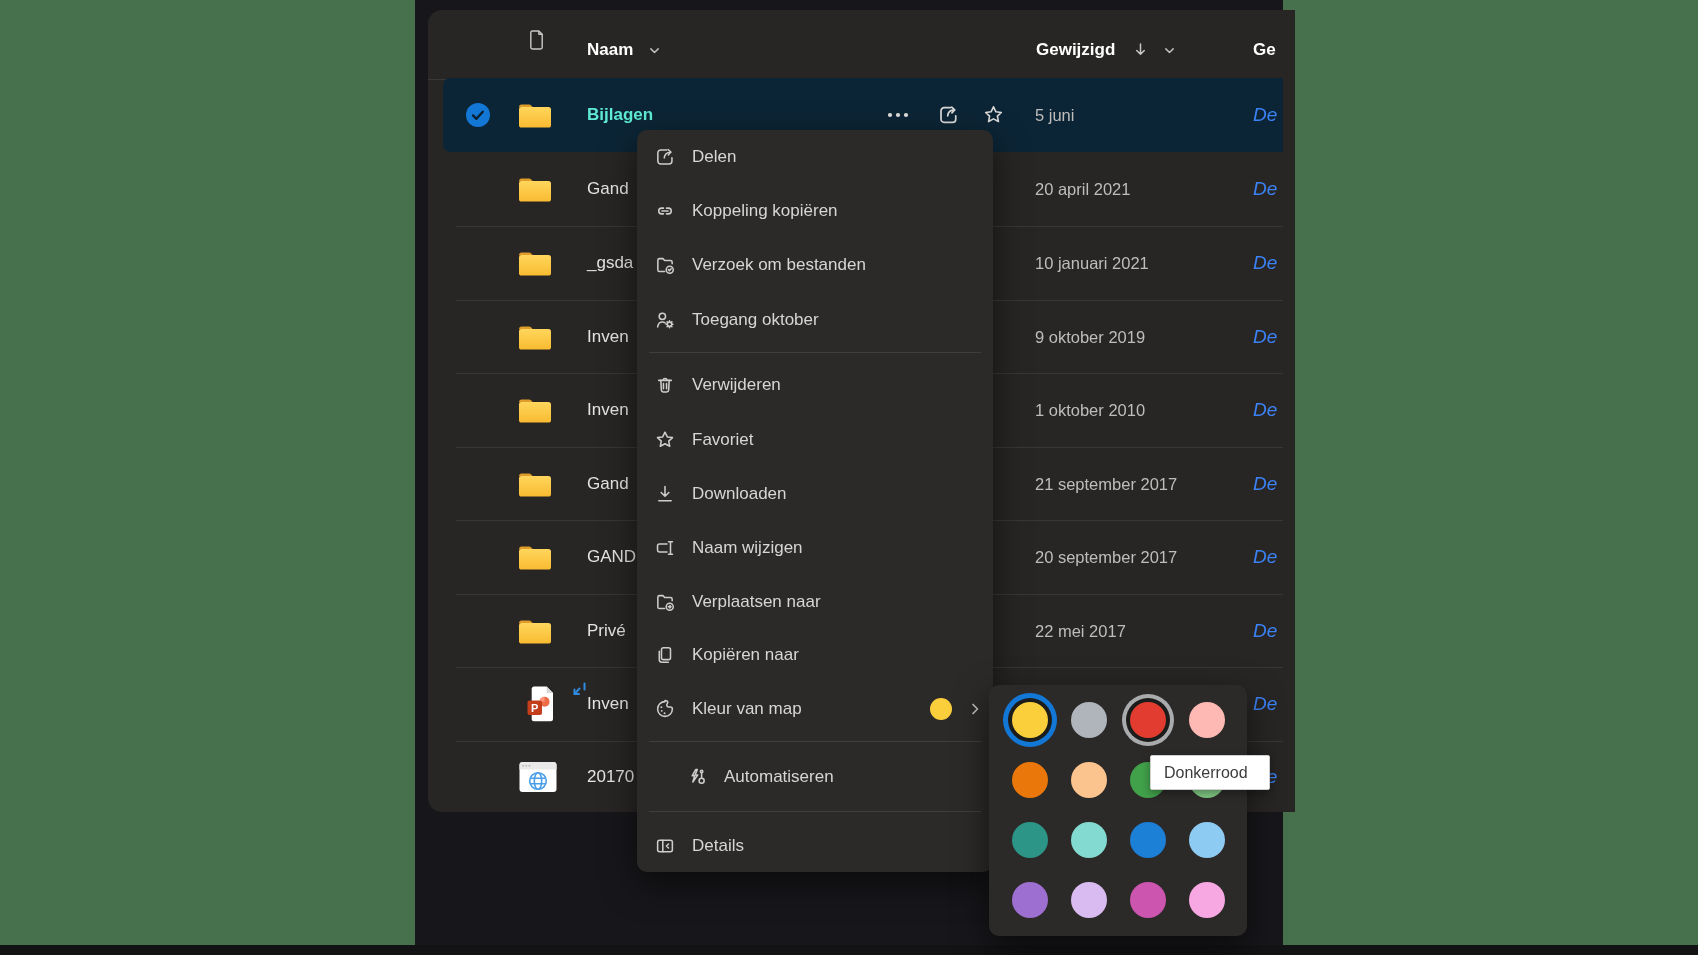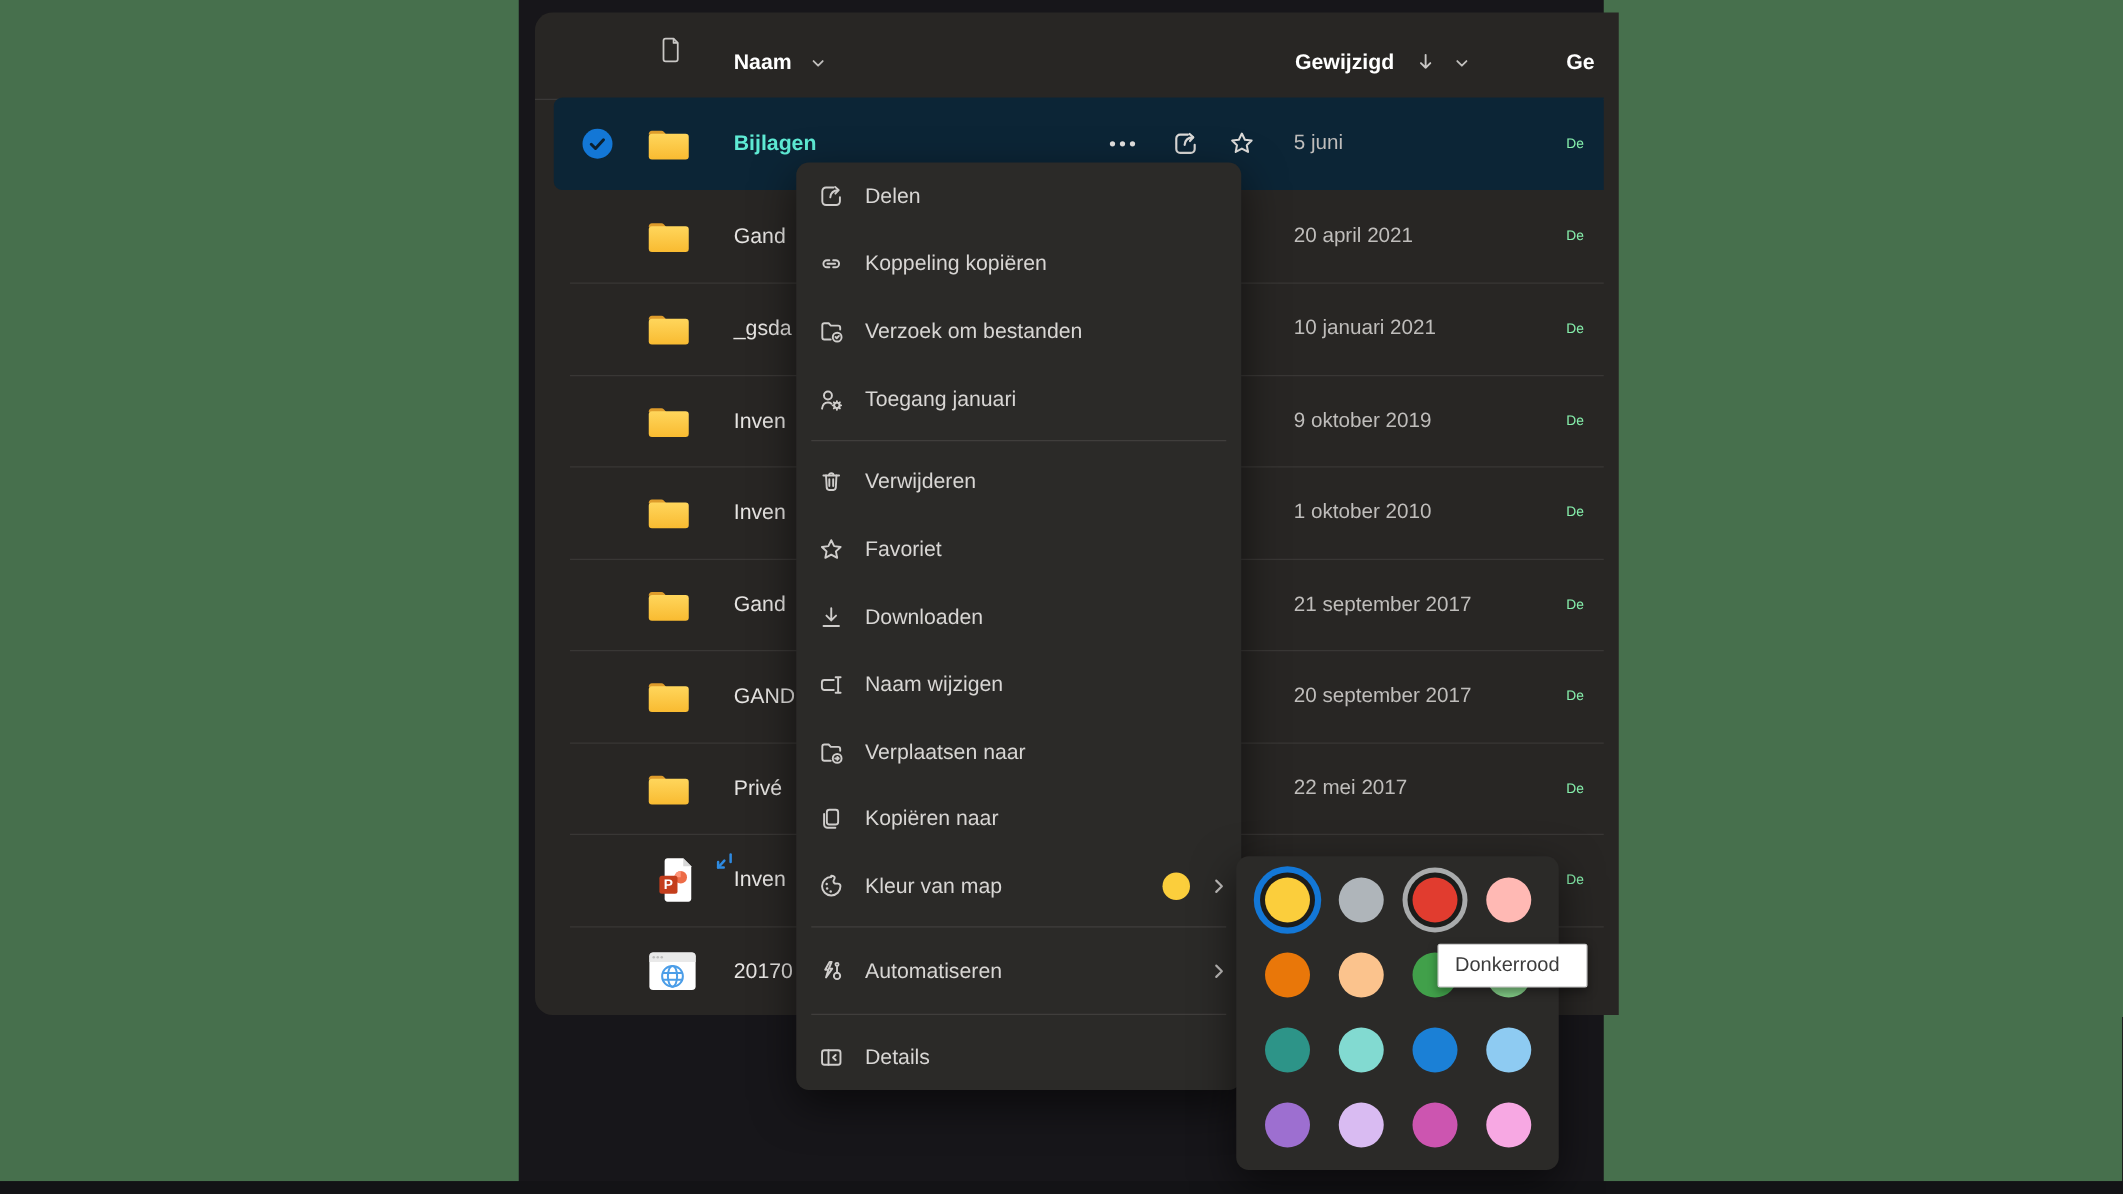"De" .fshared { color: #86efac -> #3b82f6; font-size: 11px -> 19px; font-style: none -> italic }
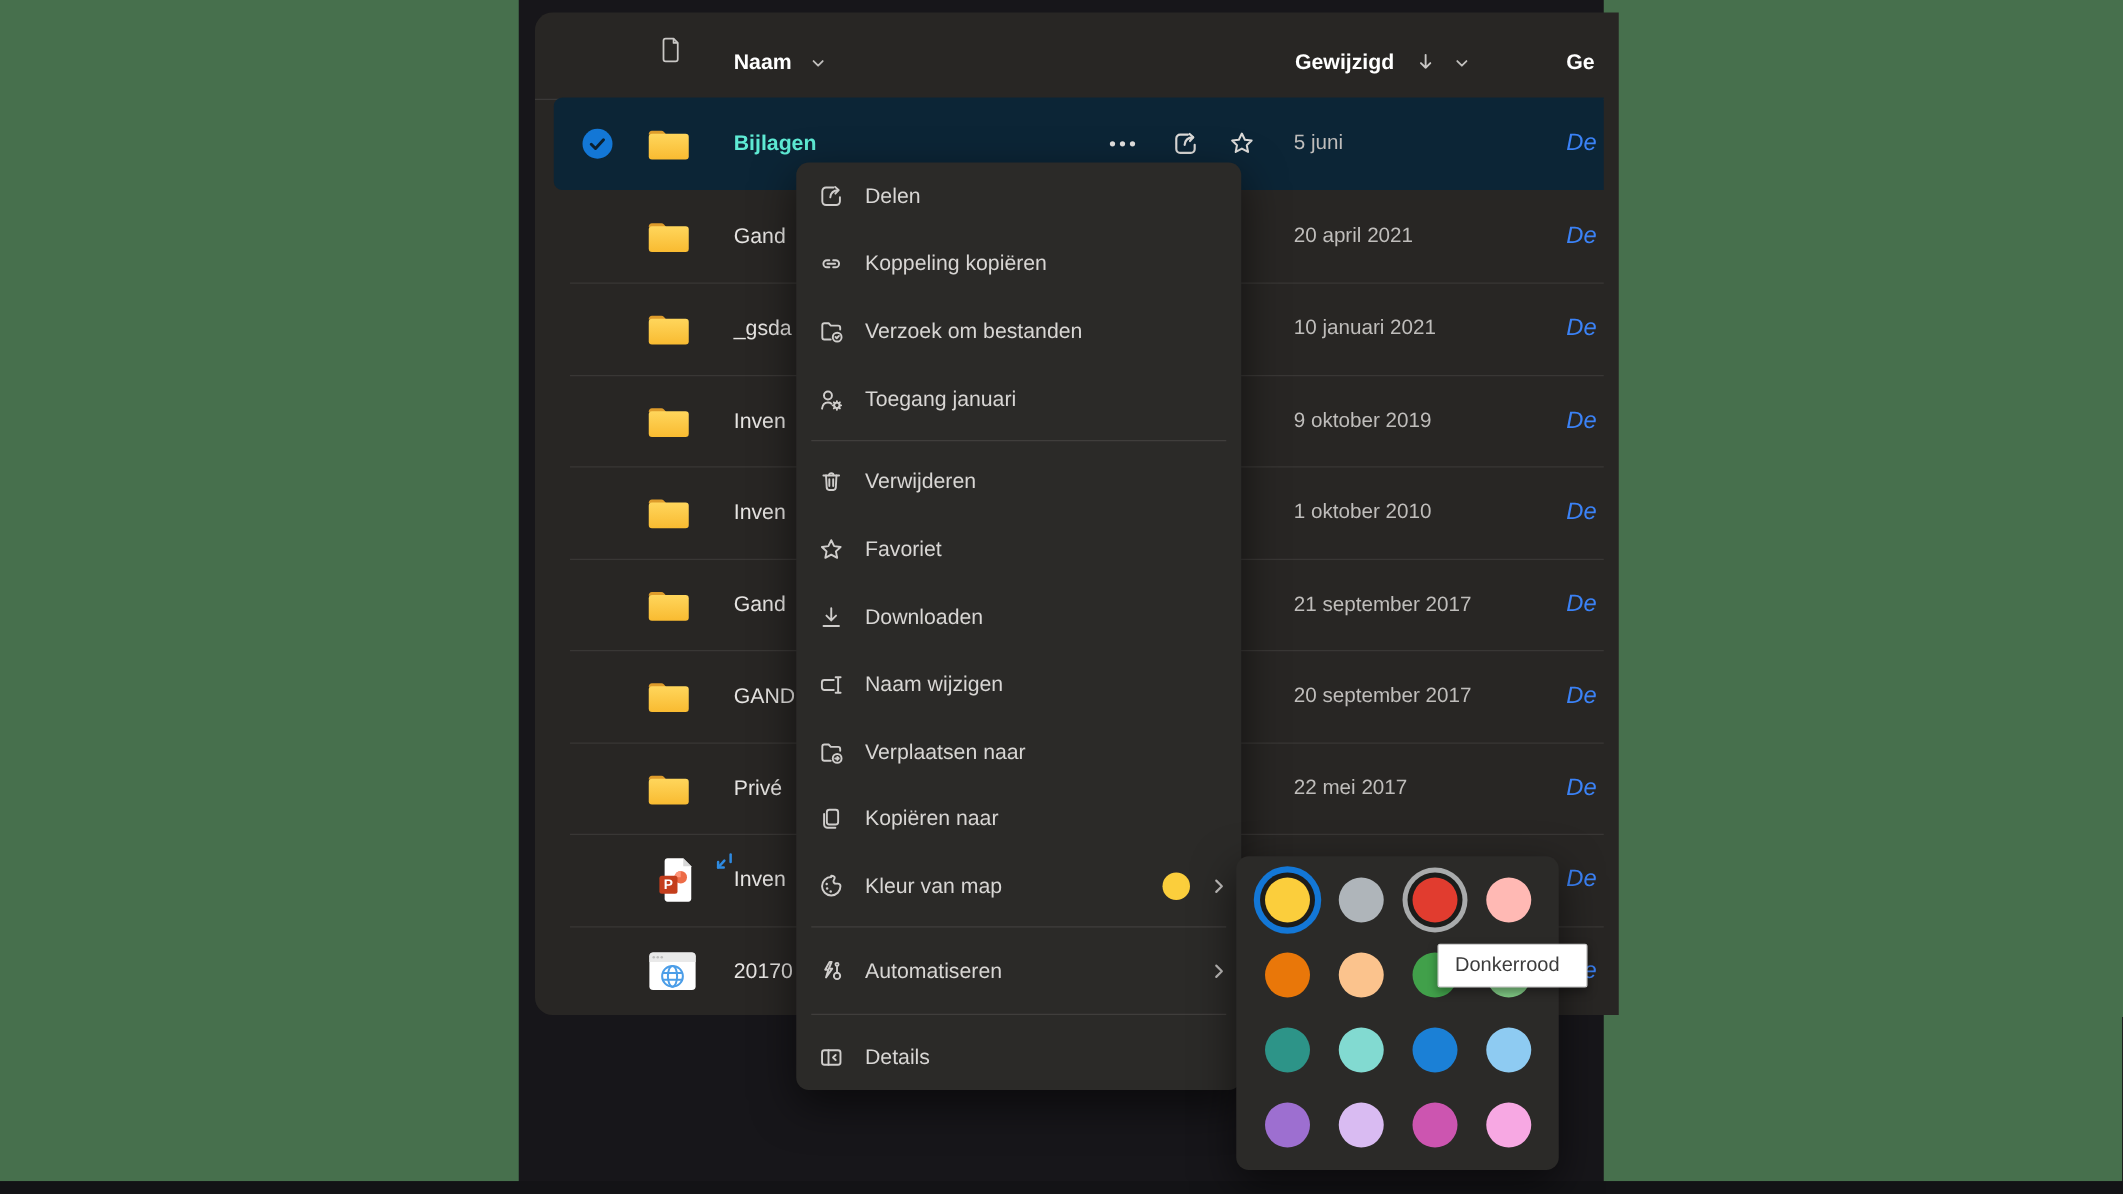"Toegang januari" span.lbl { text: januari -> oktober }
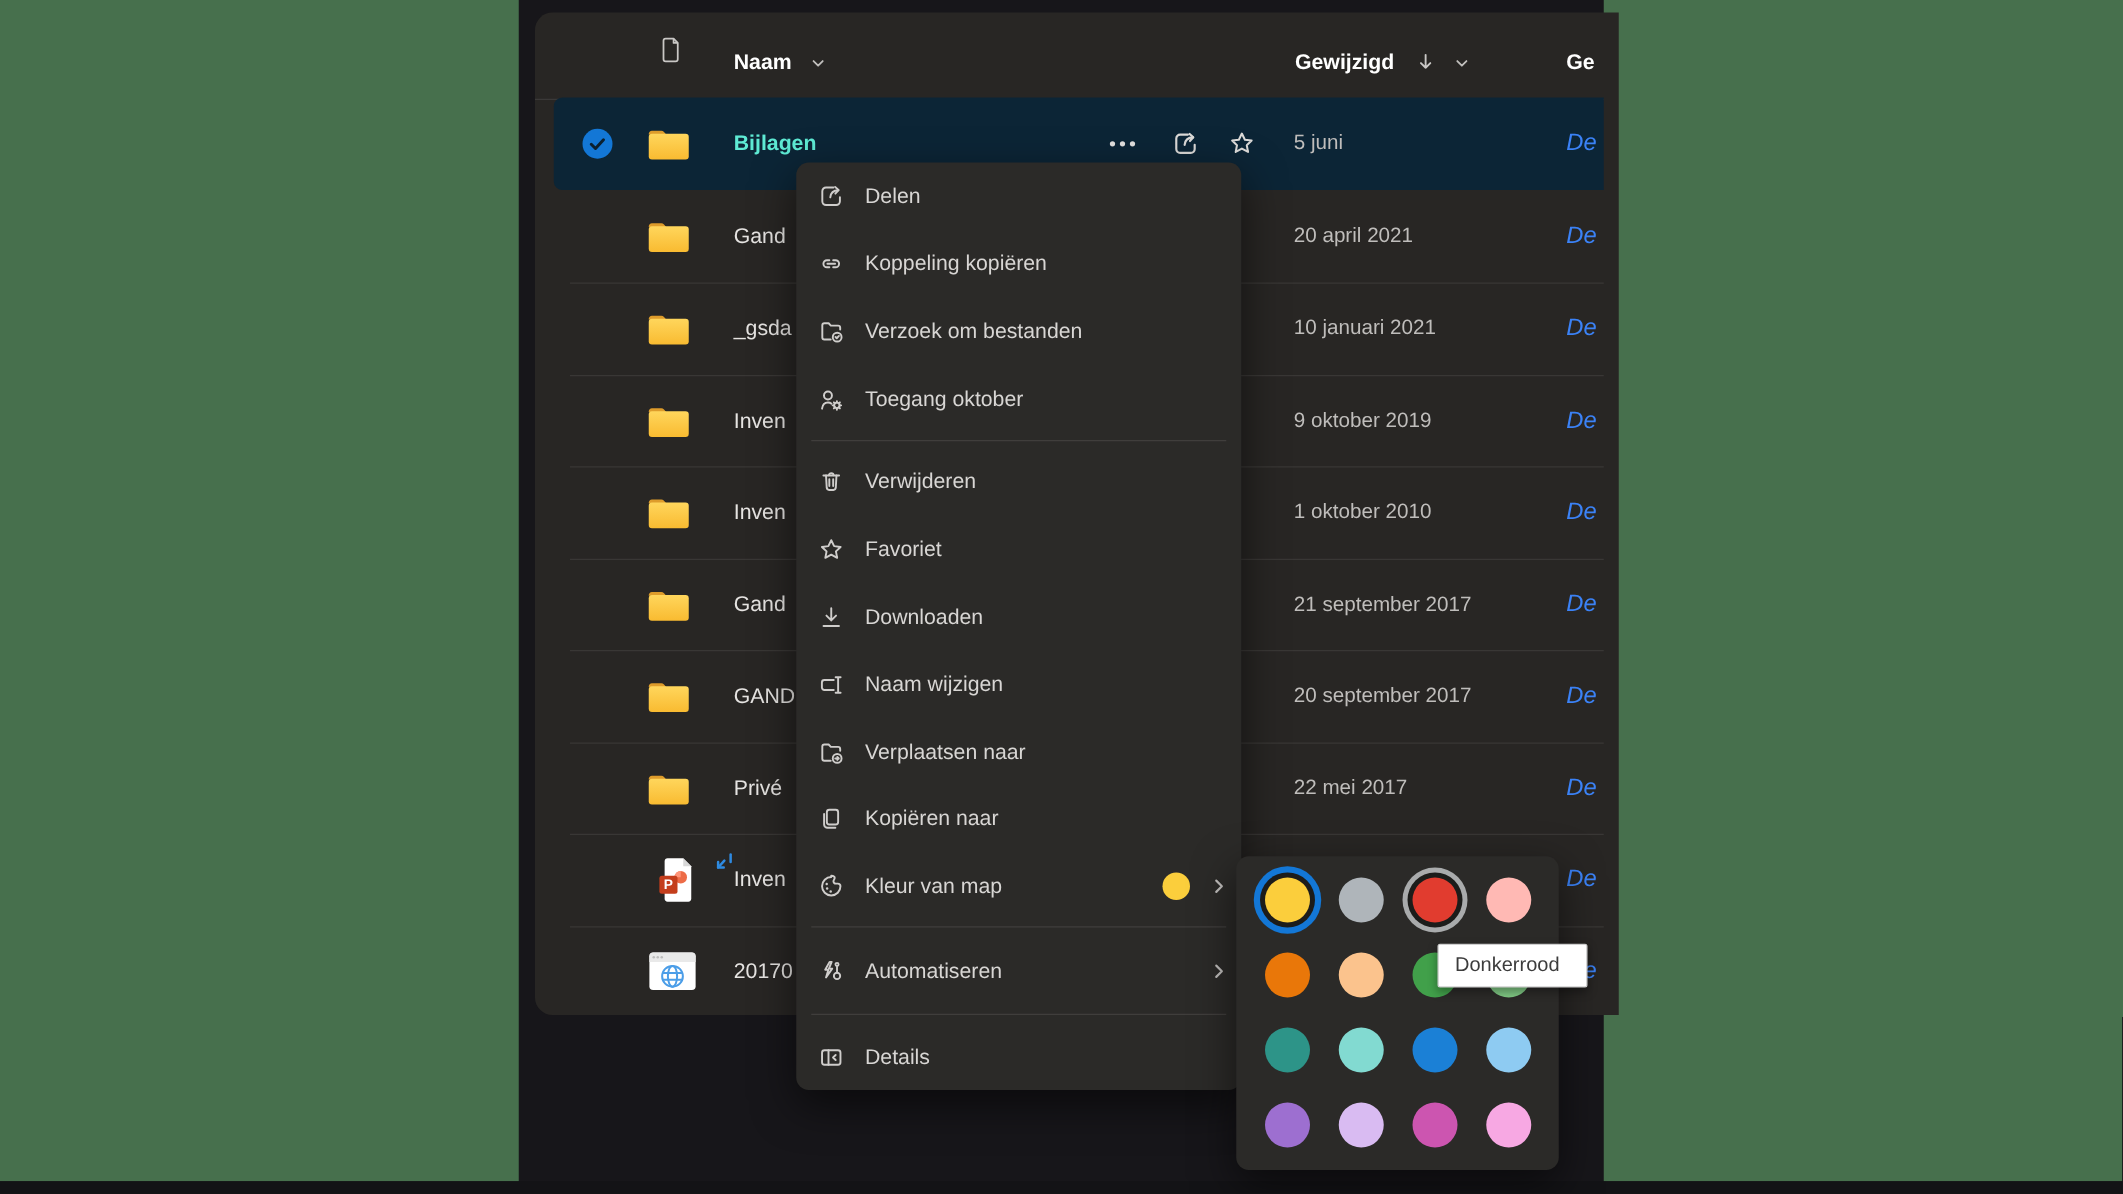"Automatiseren" div.abs { margin-left: none -> 32px }
